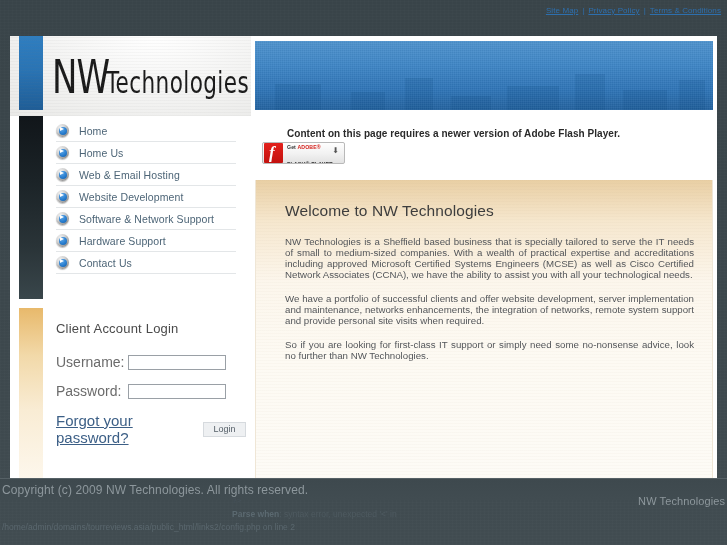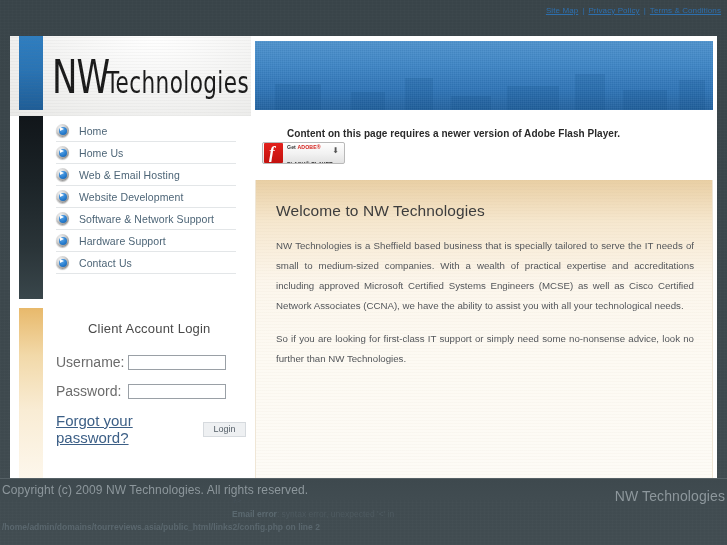"Welcome to NW Technologies" .content-panel { padding-left: none -> 9px }
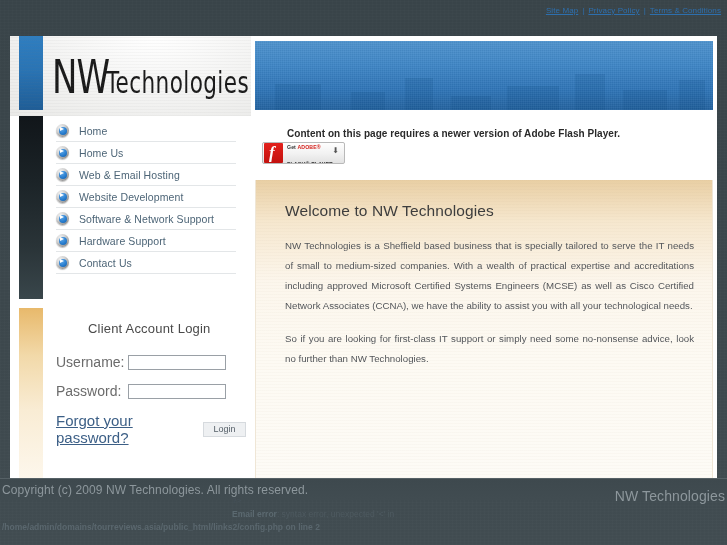"NW Technologies is a Sheffield" .para { line-height: 20px -> 11px }
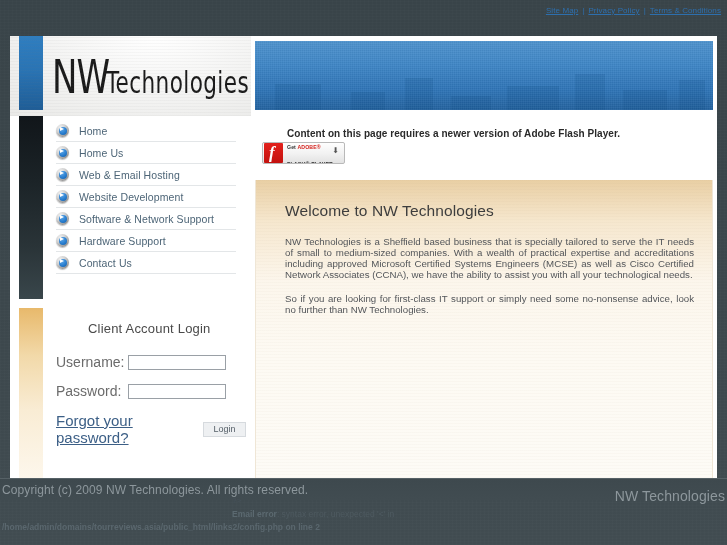"We have a portfolio of" p.para { html: none -> <p>We have a portfolio of successful clients and offer website development, server implementation and maintenance, networks enhancements, the integration of networks, remote system support and provide personal site visits when required.</p> }
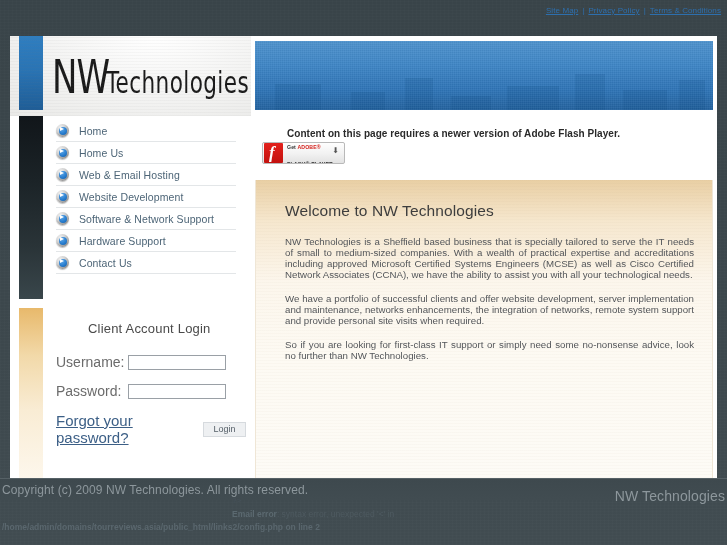"Client Account Login" .login-title { margin-left: 32px -> none }
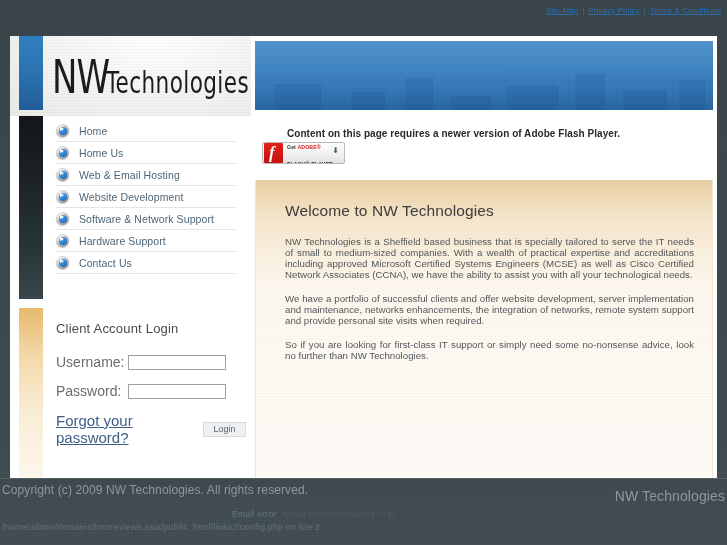"NW Technologies" .footer-right { font-size: 14px -> 11px; top: 9px -> 16px }
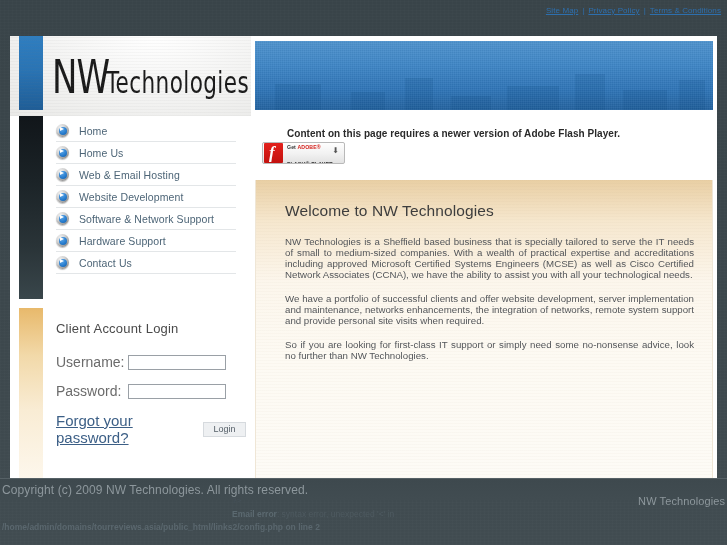"Email error" b { text: Email error -> Parse when }
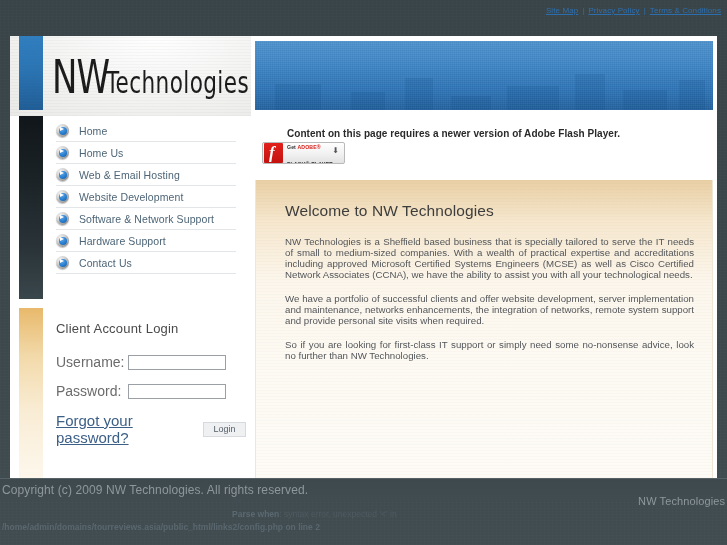"/home/admin/domains/tourreviews.asia/pub" .php-error .line2 { font-weight: bold -> normal }
